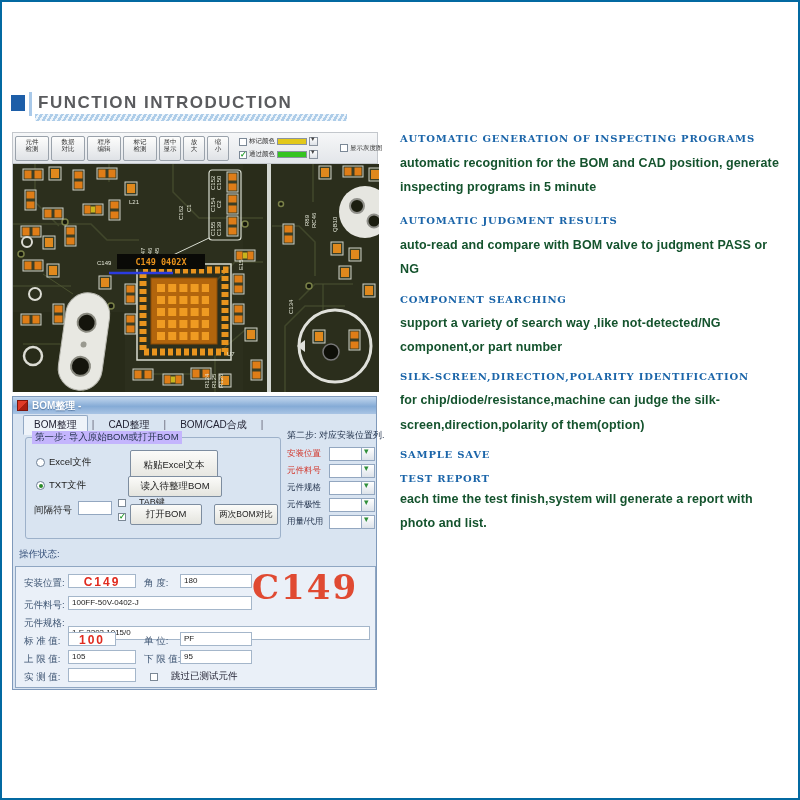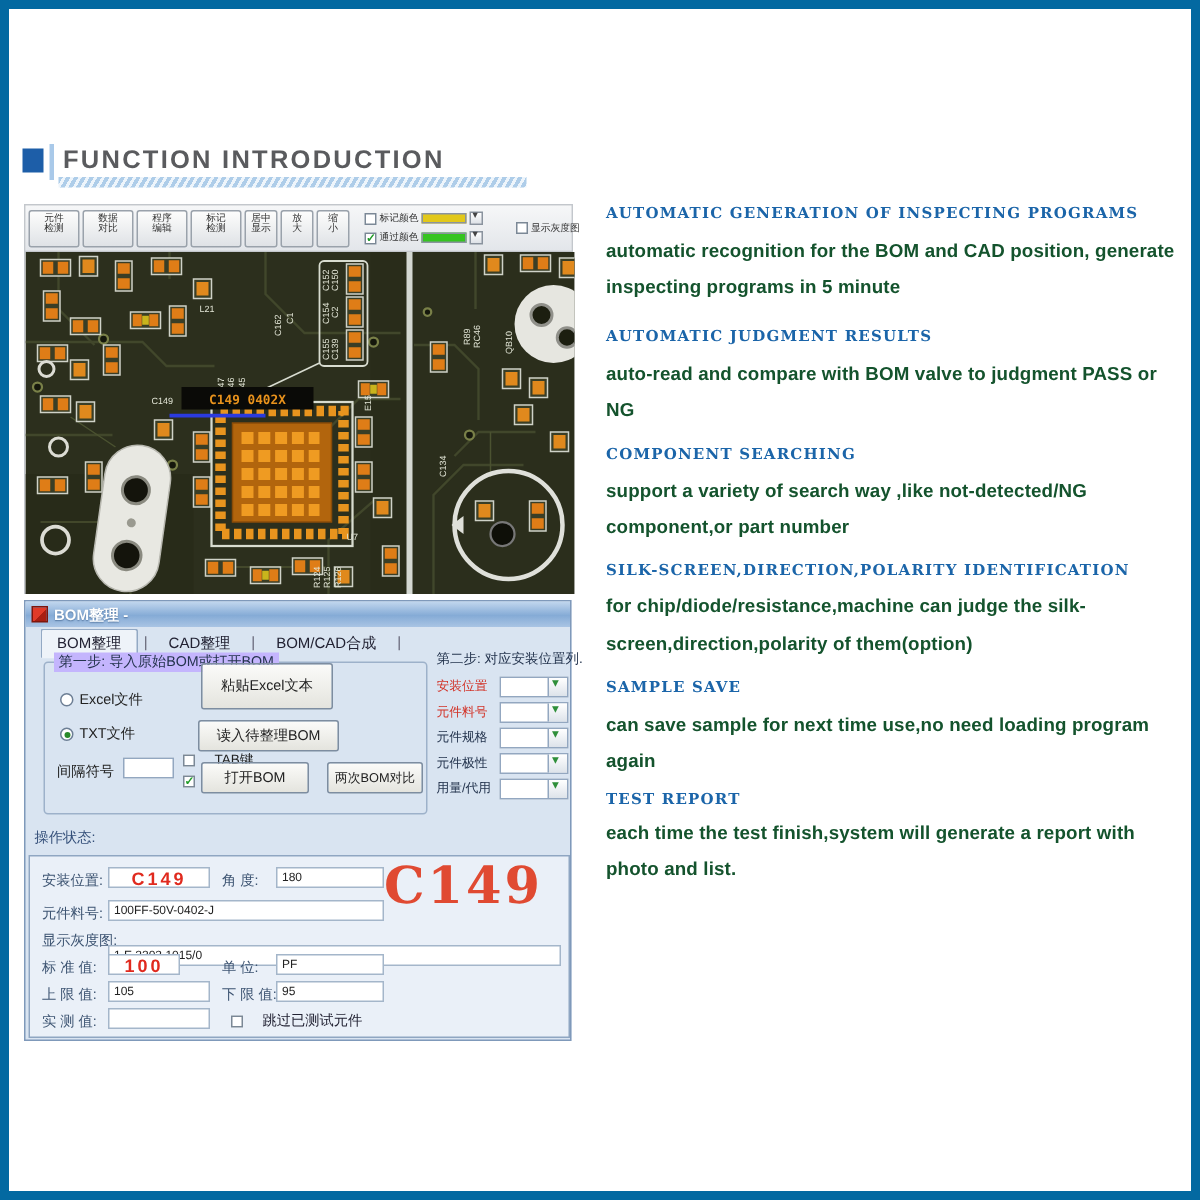"FUNCTION INTRODUCTION" .page { border: 6px solid #0369a1 -> 2px solid #0369a1 }
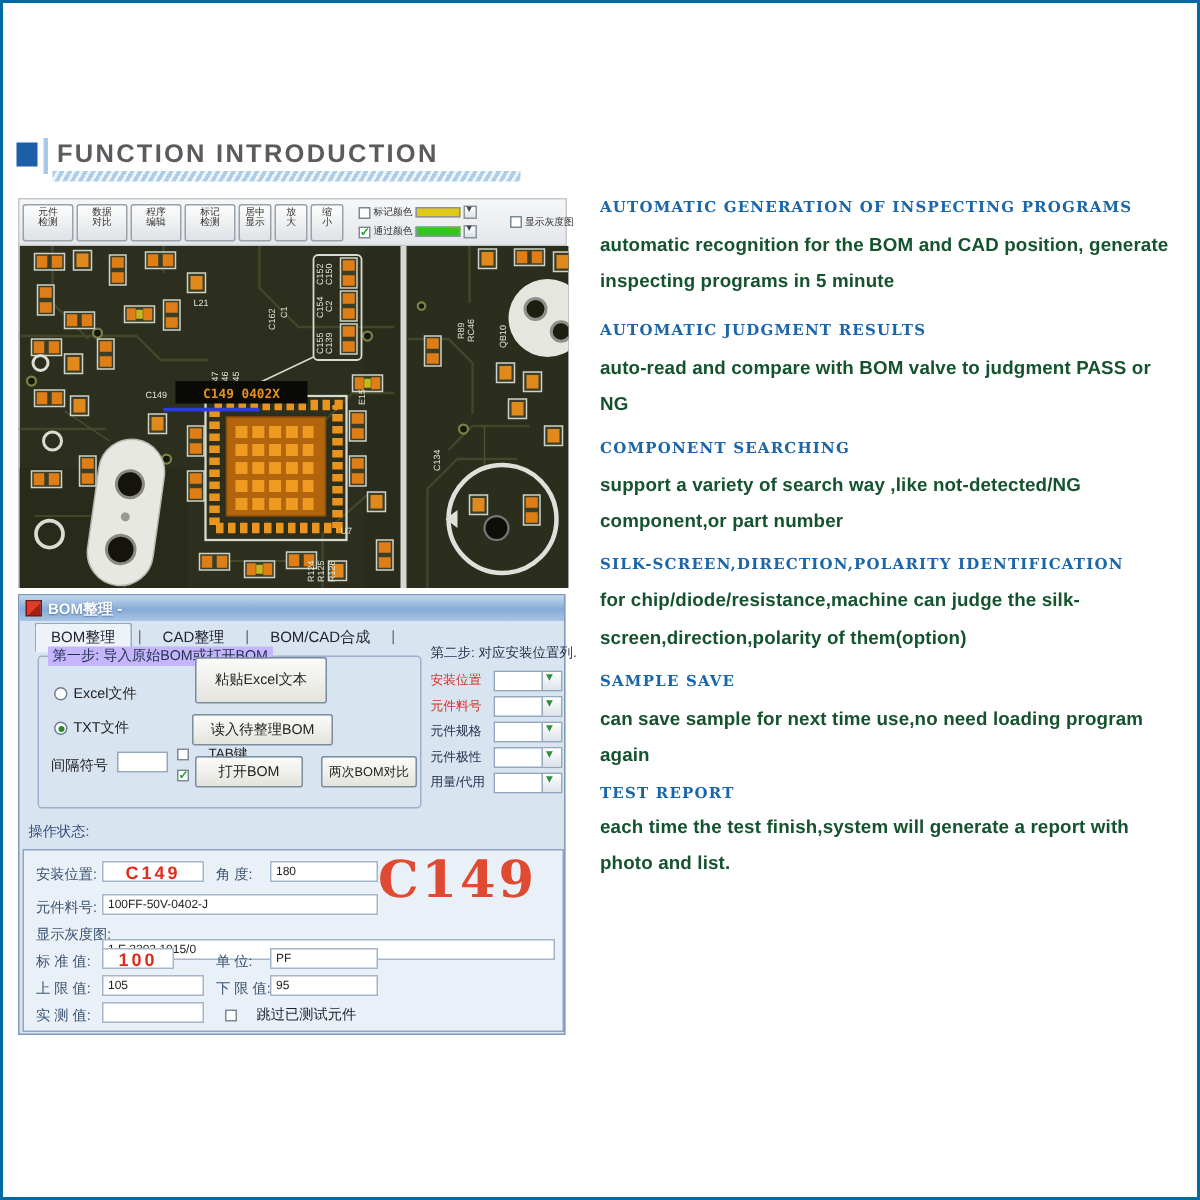"粘贴Excel文本" div.dbtn { top: 0 -> 12px }
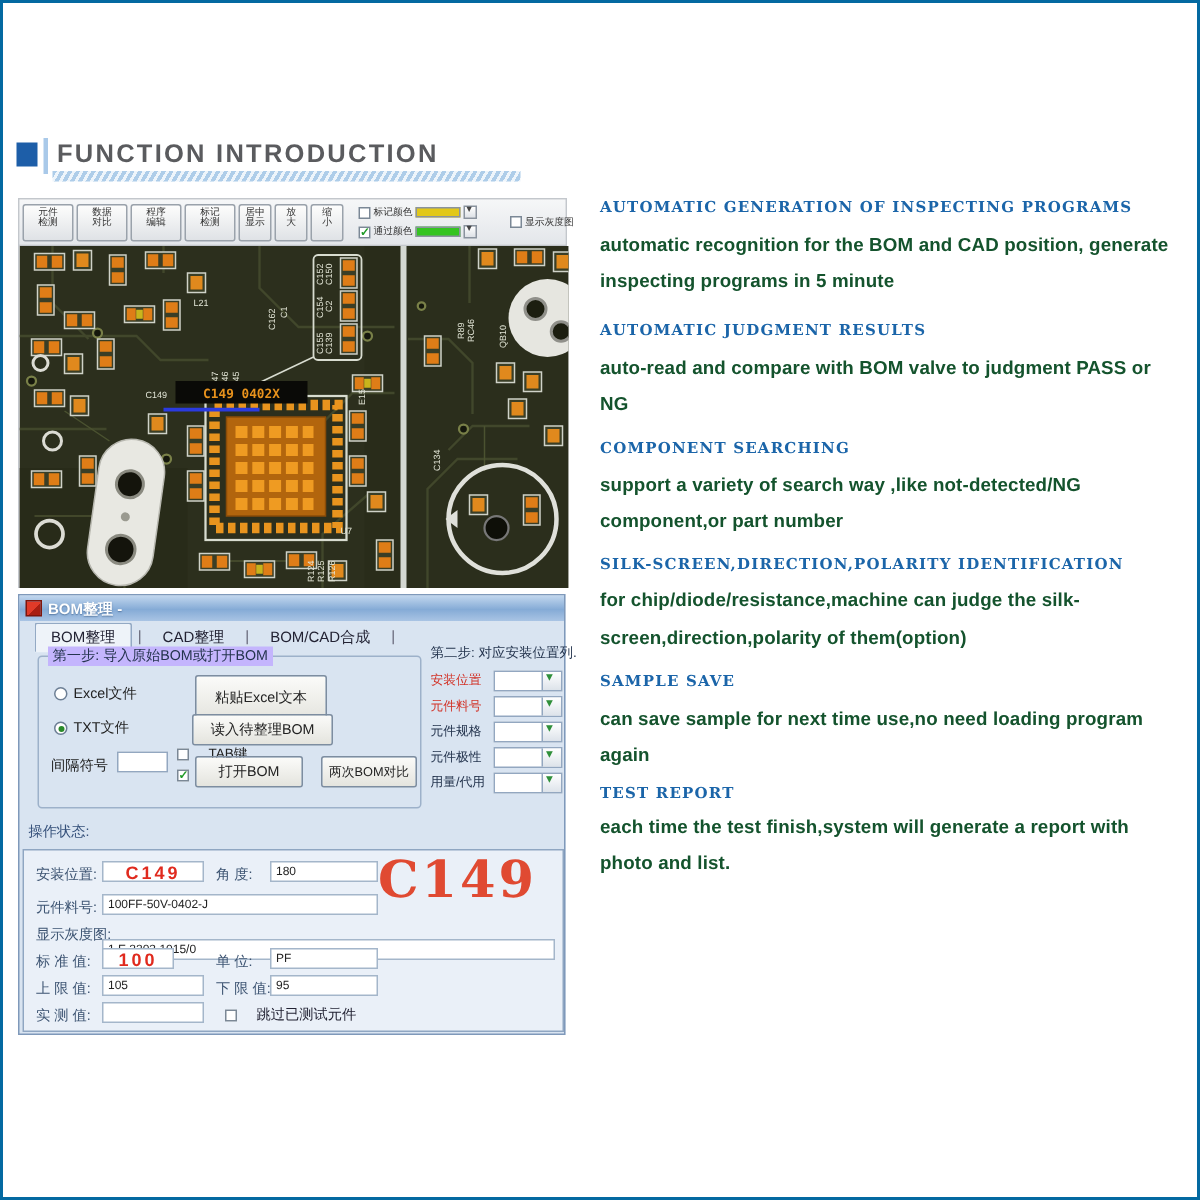"can save sample for next" div.feat-body { html: <div>can save sample for next time use,no need loading program again</div> -> none }
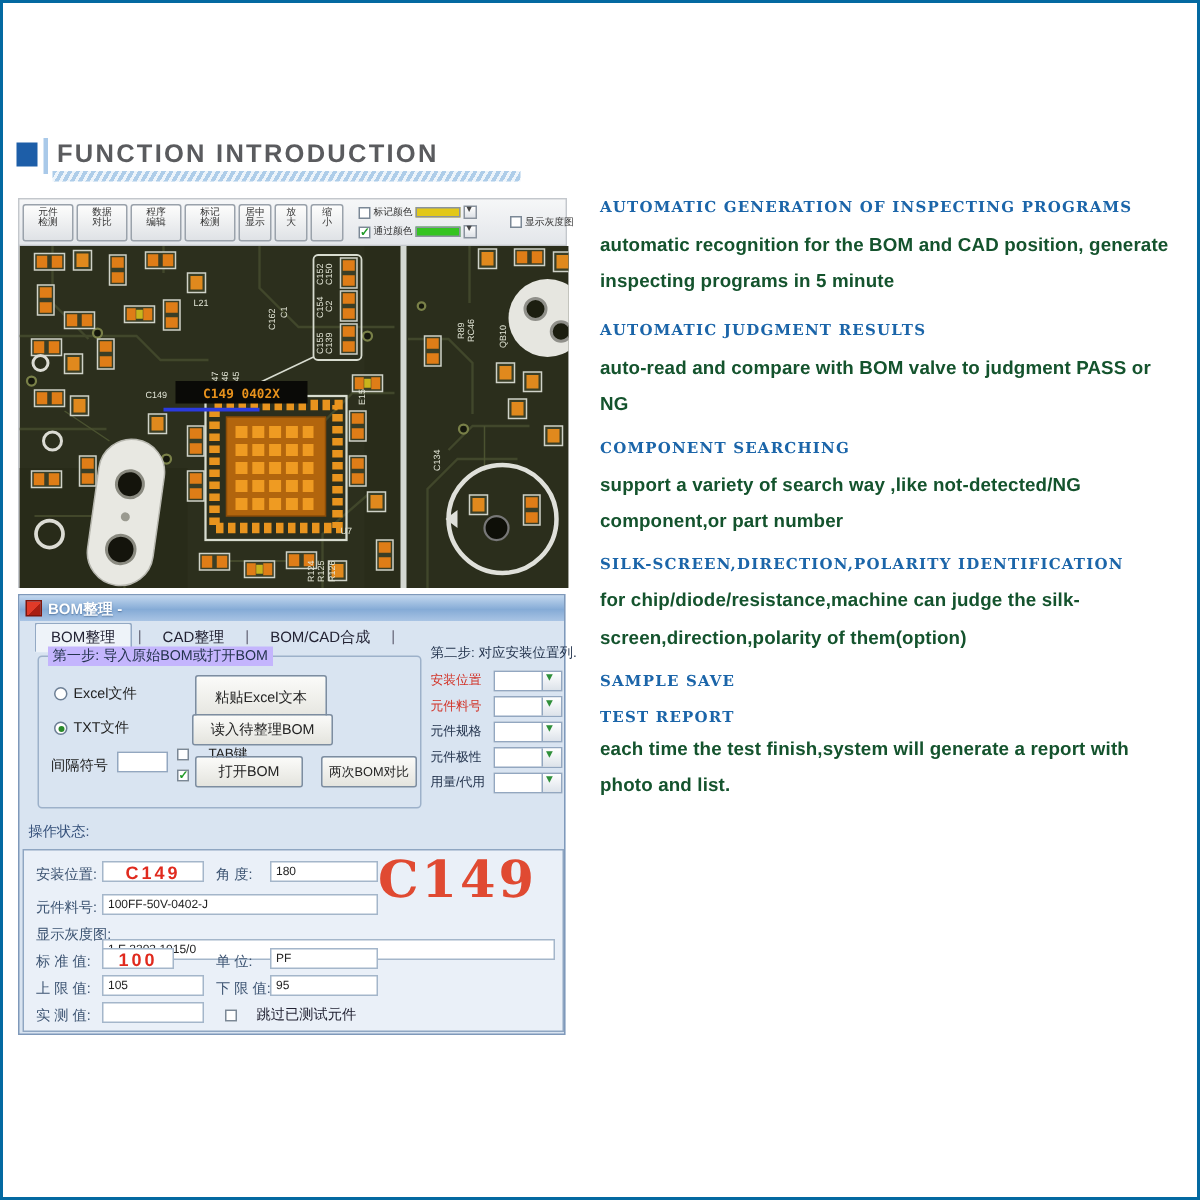"显示灰度图:" div.d-lbl { text: 显示灰度图 -> 元件规格 }
